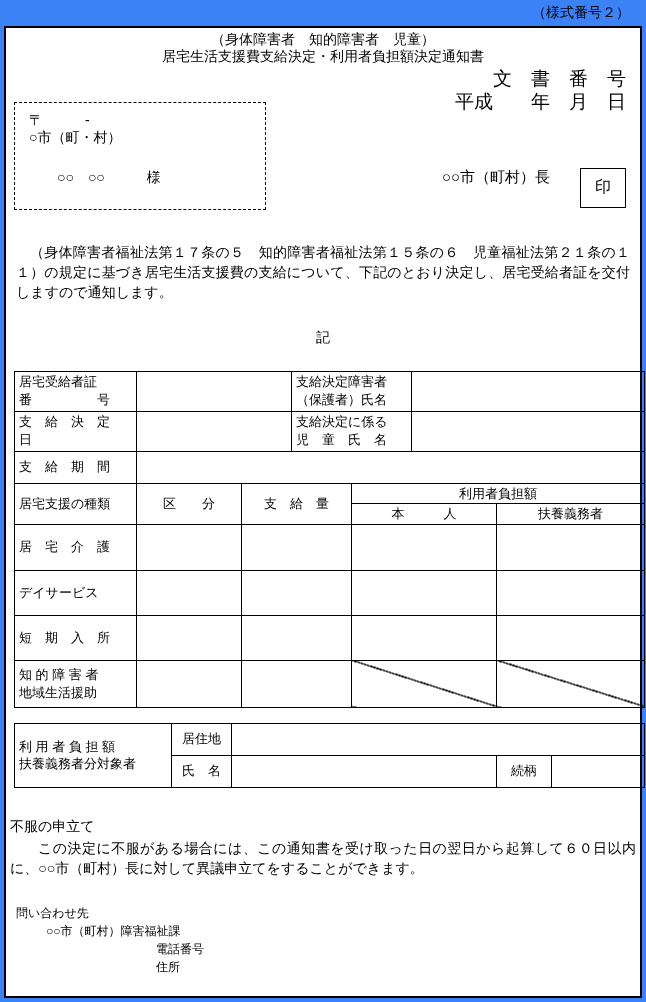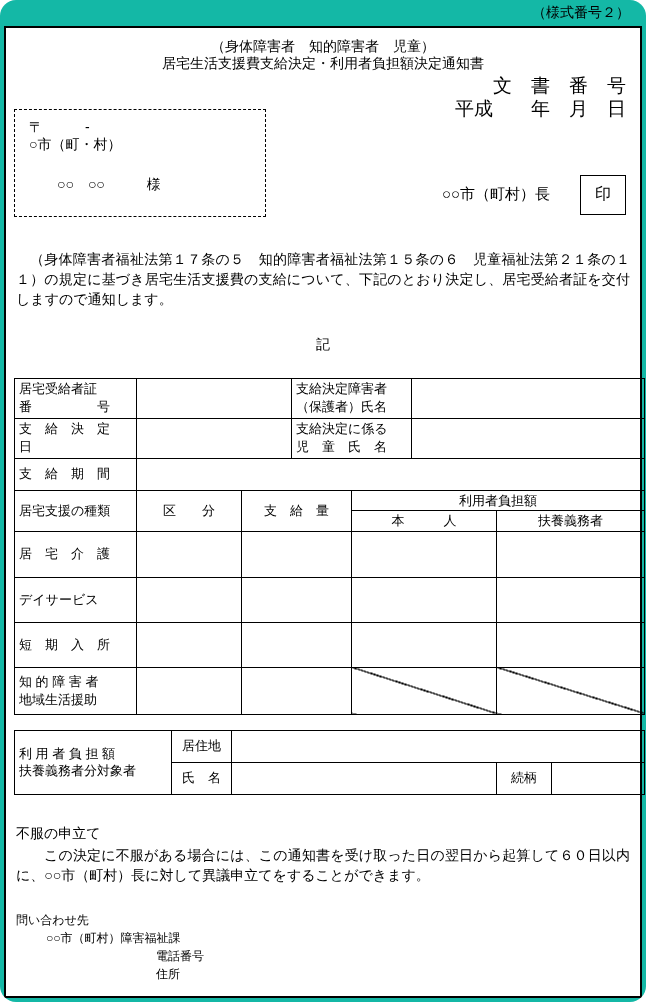"（様式番号２）" .page { background: #14b8a6 -> #3b82f6; border-radius: 16px -> none }
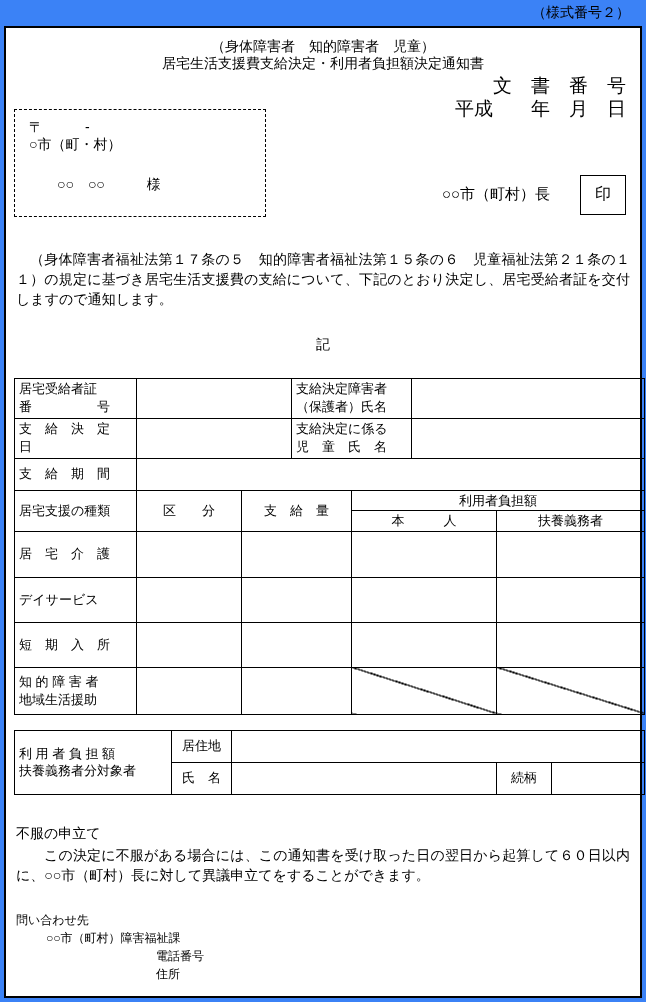"（身体障害者 知的障害者 児童）" .doc-border { padding-top: 10px -> 3px }
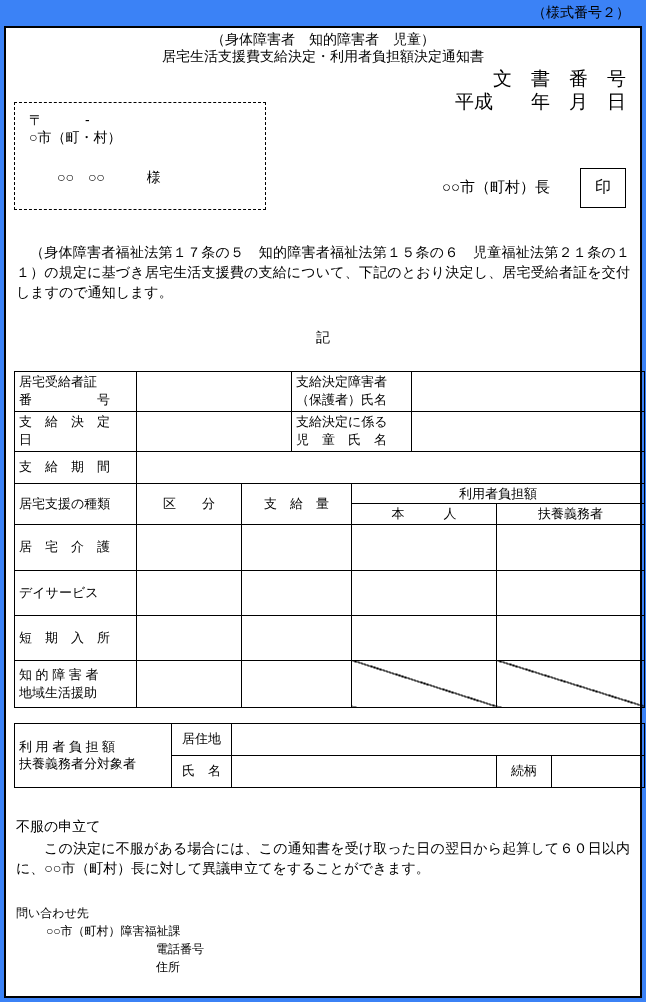"○○市（町村）長" .issuer-block { align-items: center -> none }
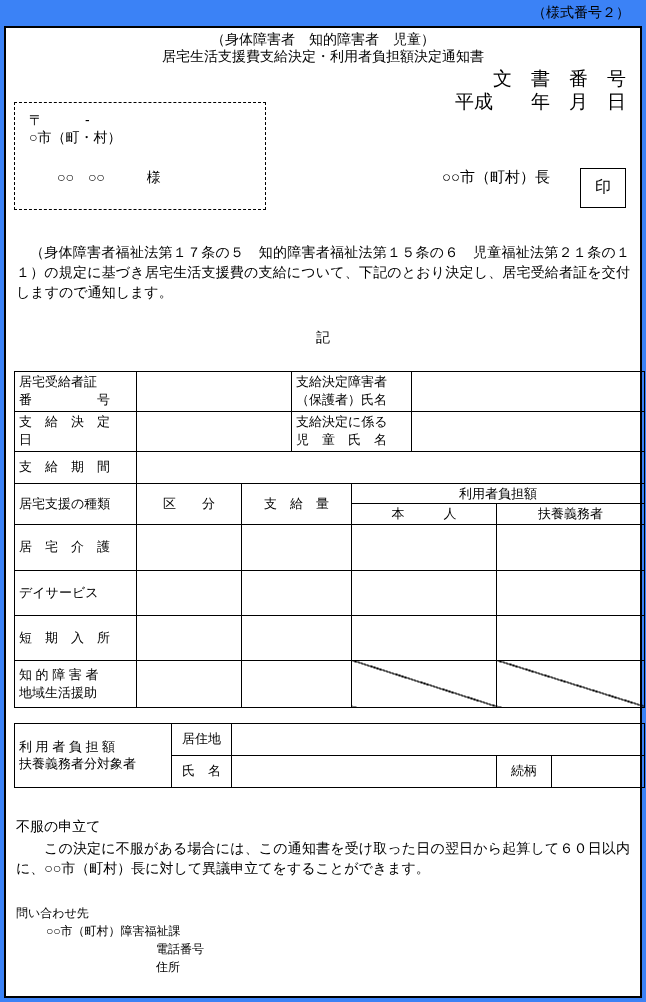"不服の申立て" .appeal { margin: 30px 10px 0 -> 30px 4px 0 }
